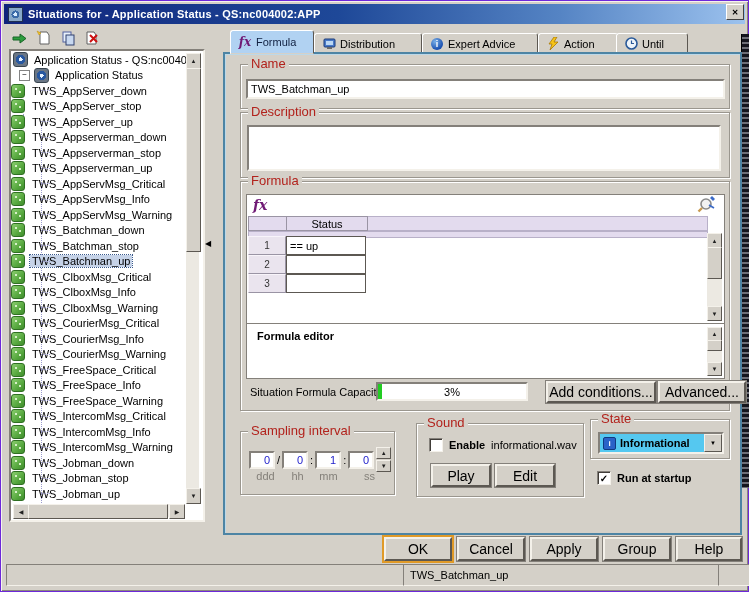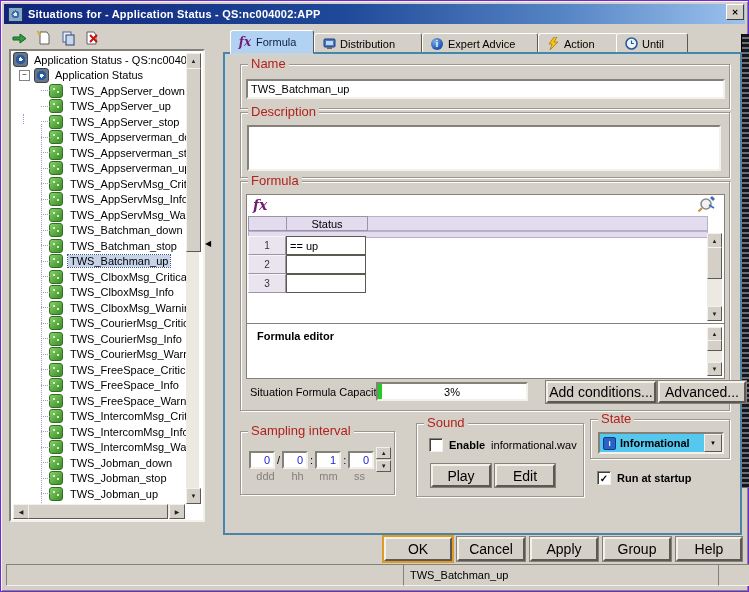"TWS_AppServer_down" .trow.leaf { padding-left: 38px -> none }
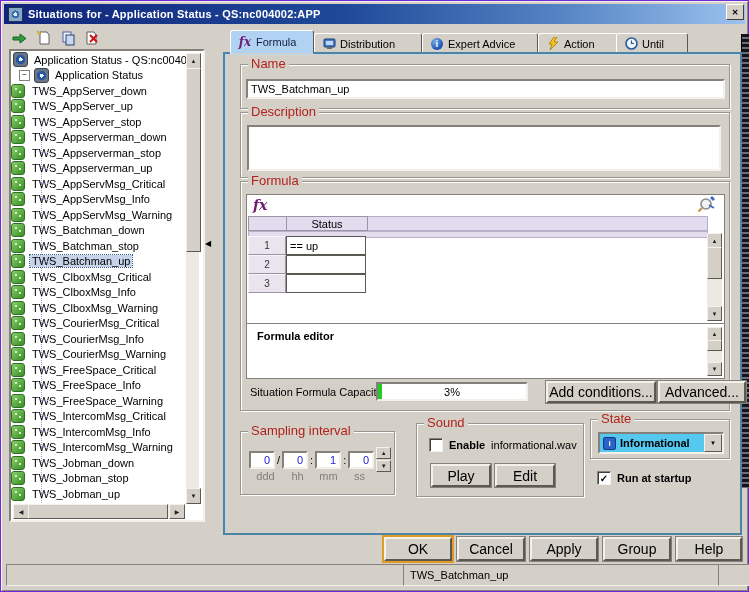"TWS_AppServer_up" div.trow { order: before "TWS_AppServer_stop" -> after "TWS_AppServer_stop" }
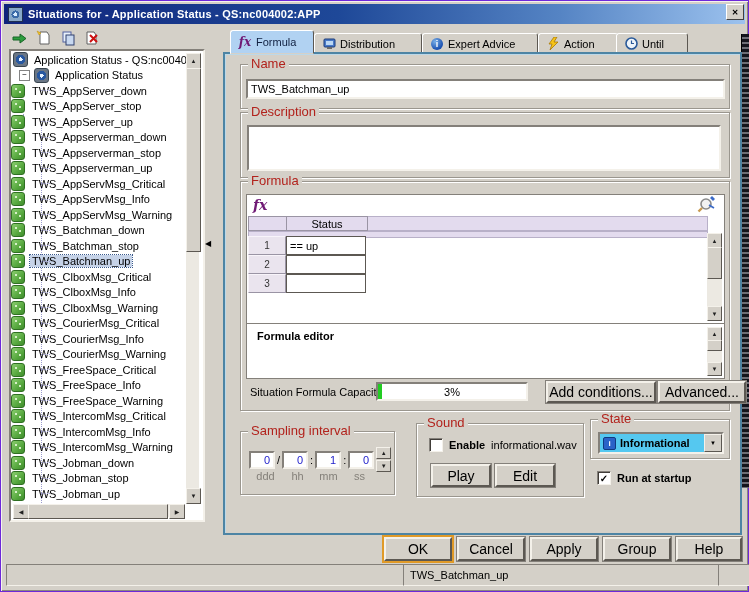"ss" span.unit { text-align: center -> right }
